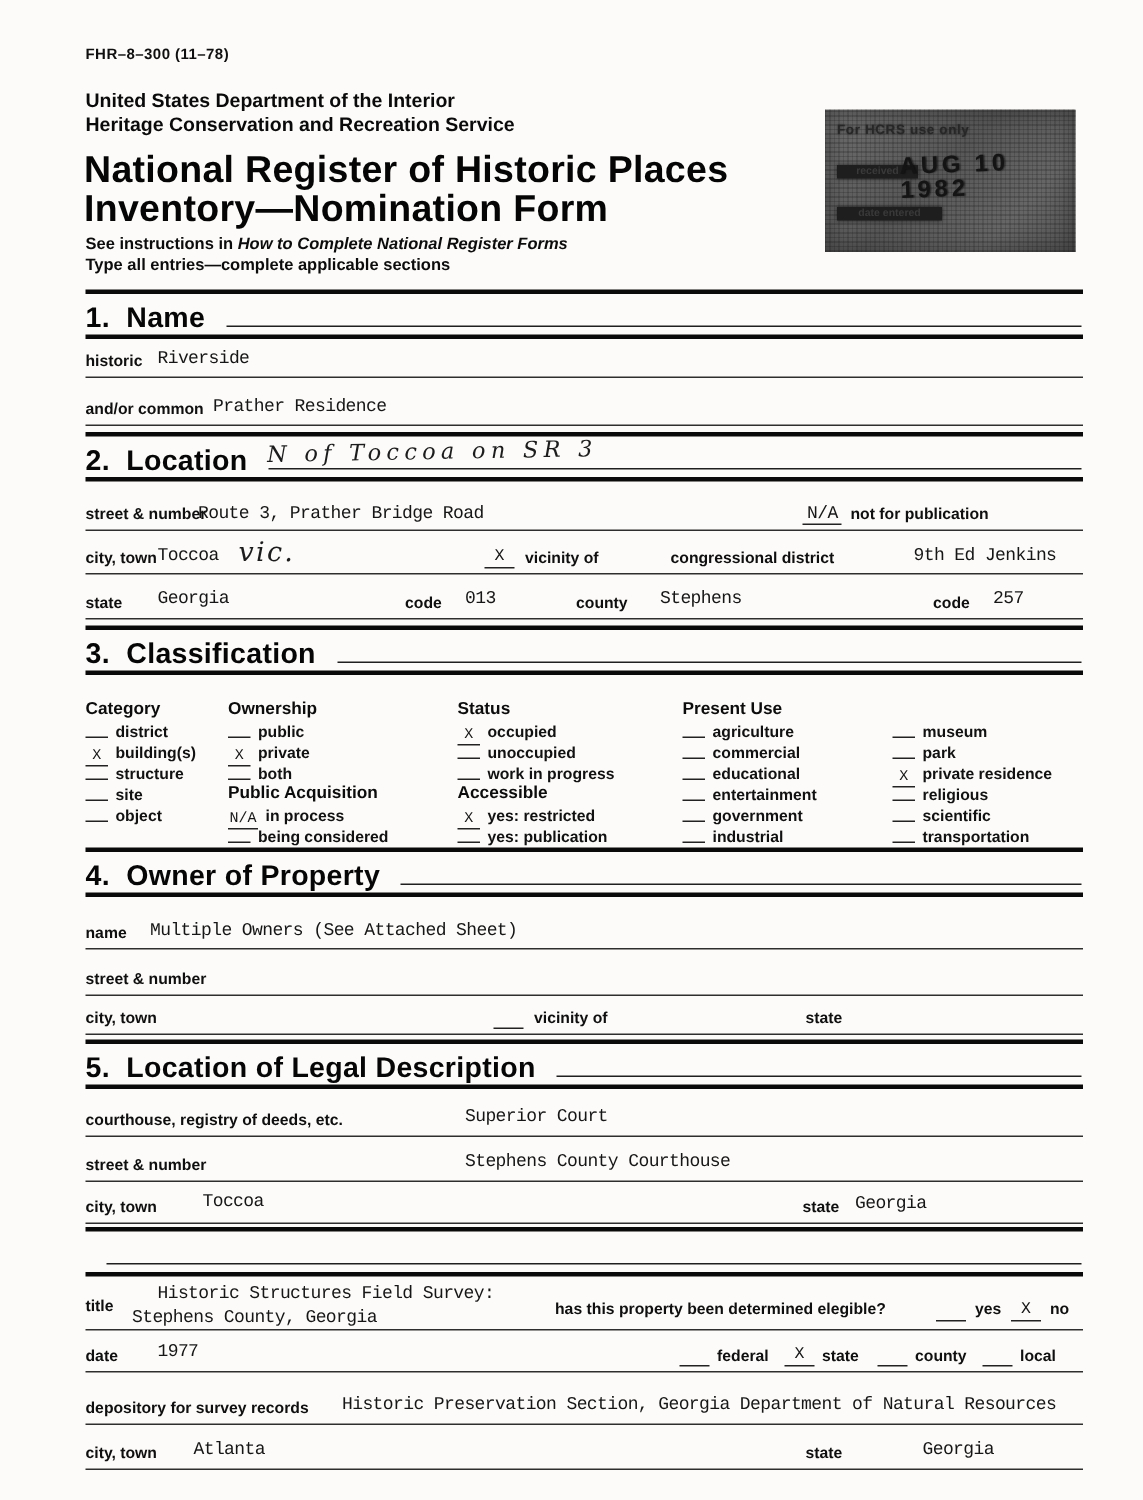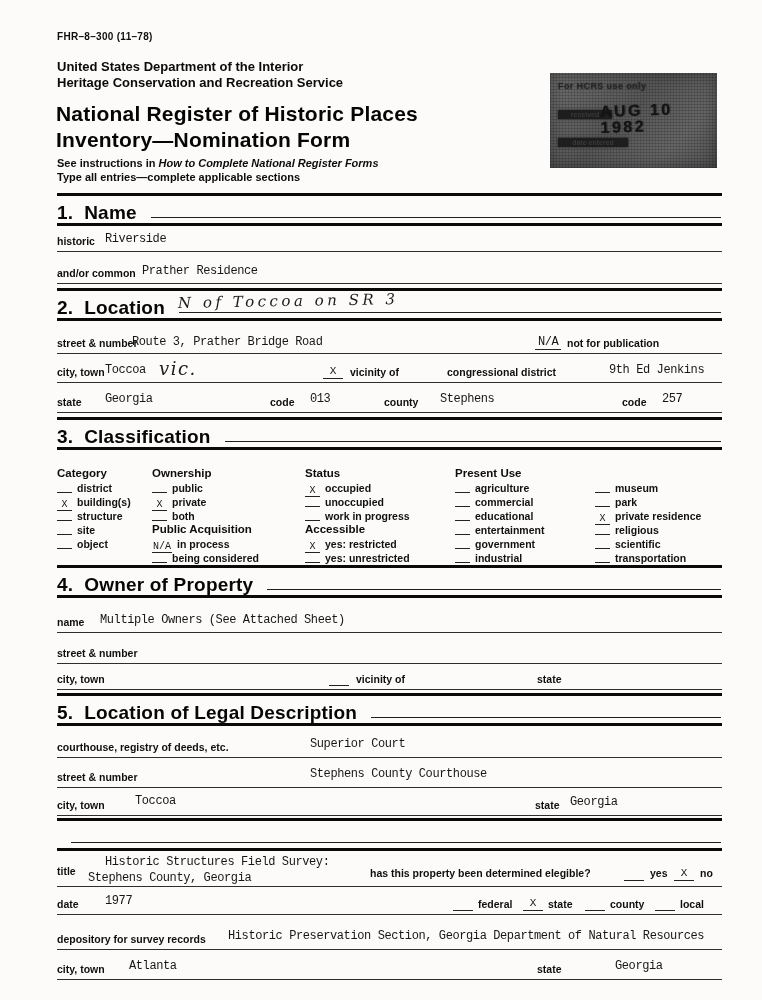"National Register of Historic Places" .bigtitle { font-size: 21px -> 25px }
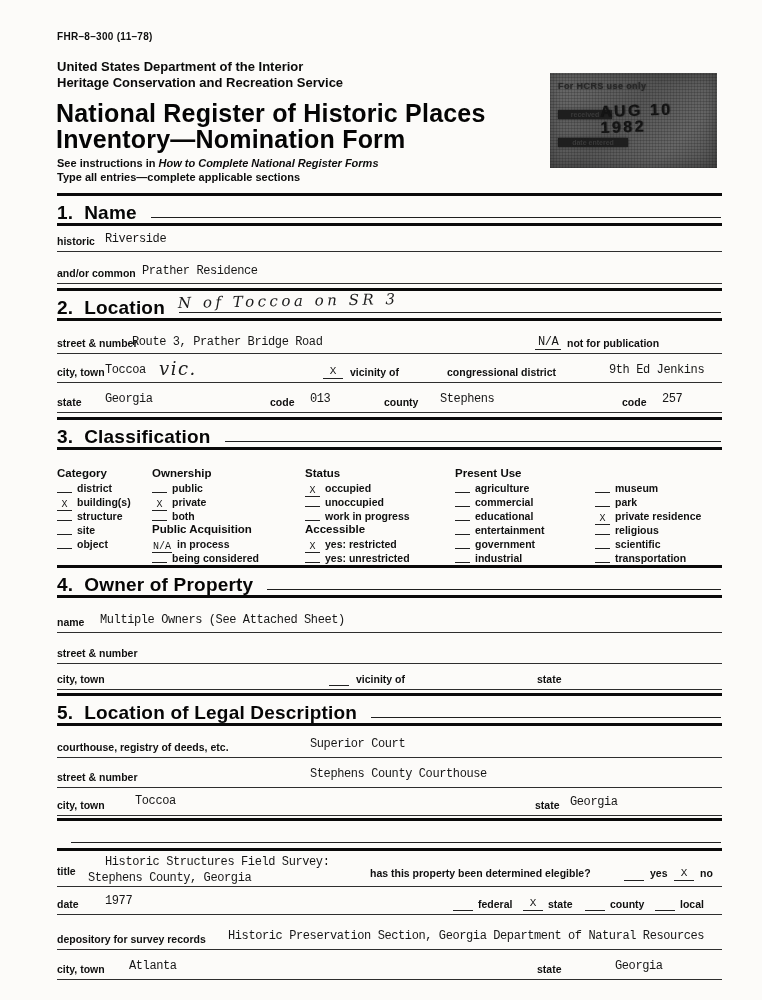"yes: unrestricted" span.clbl { text: unrestricted -> publication }
